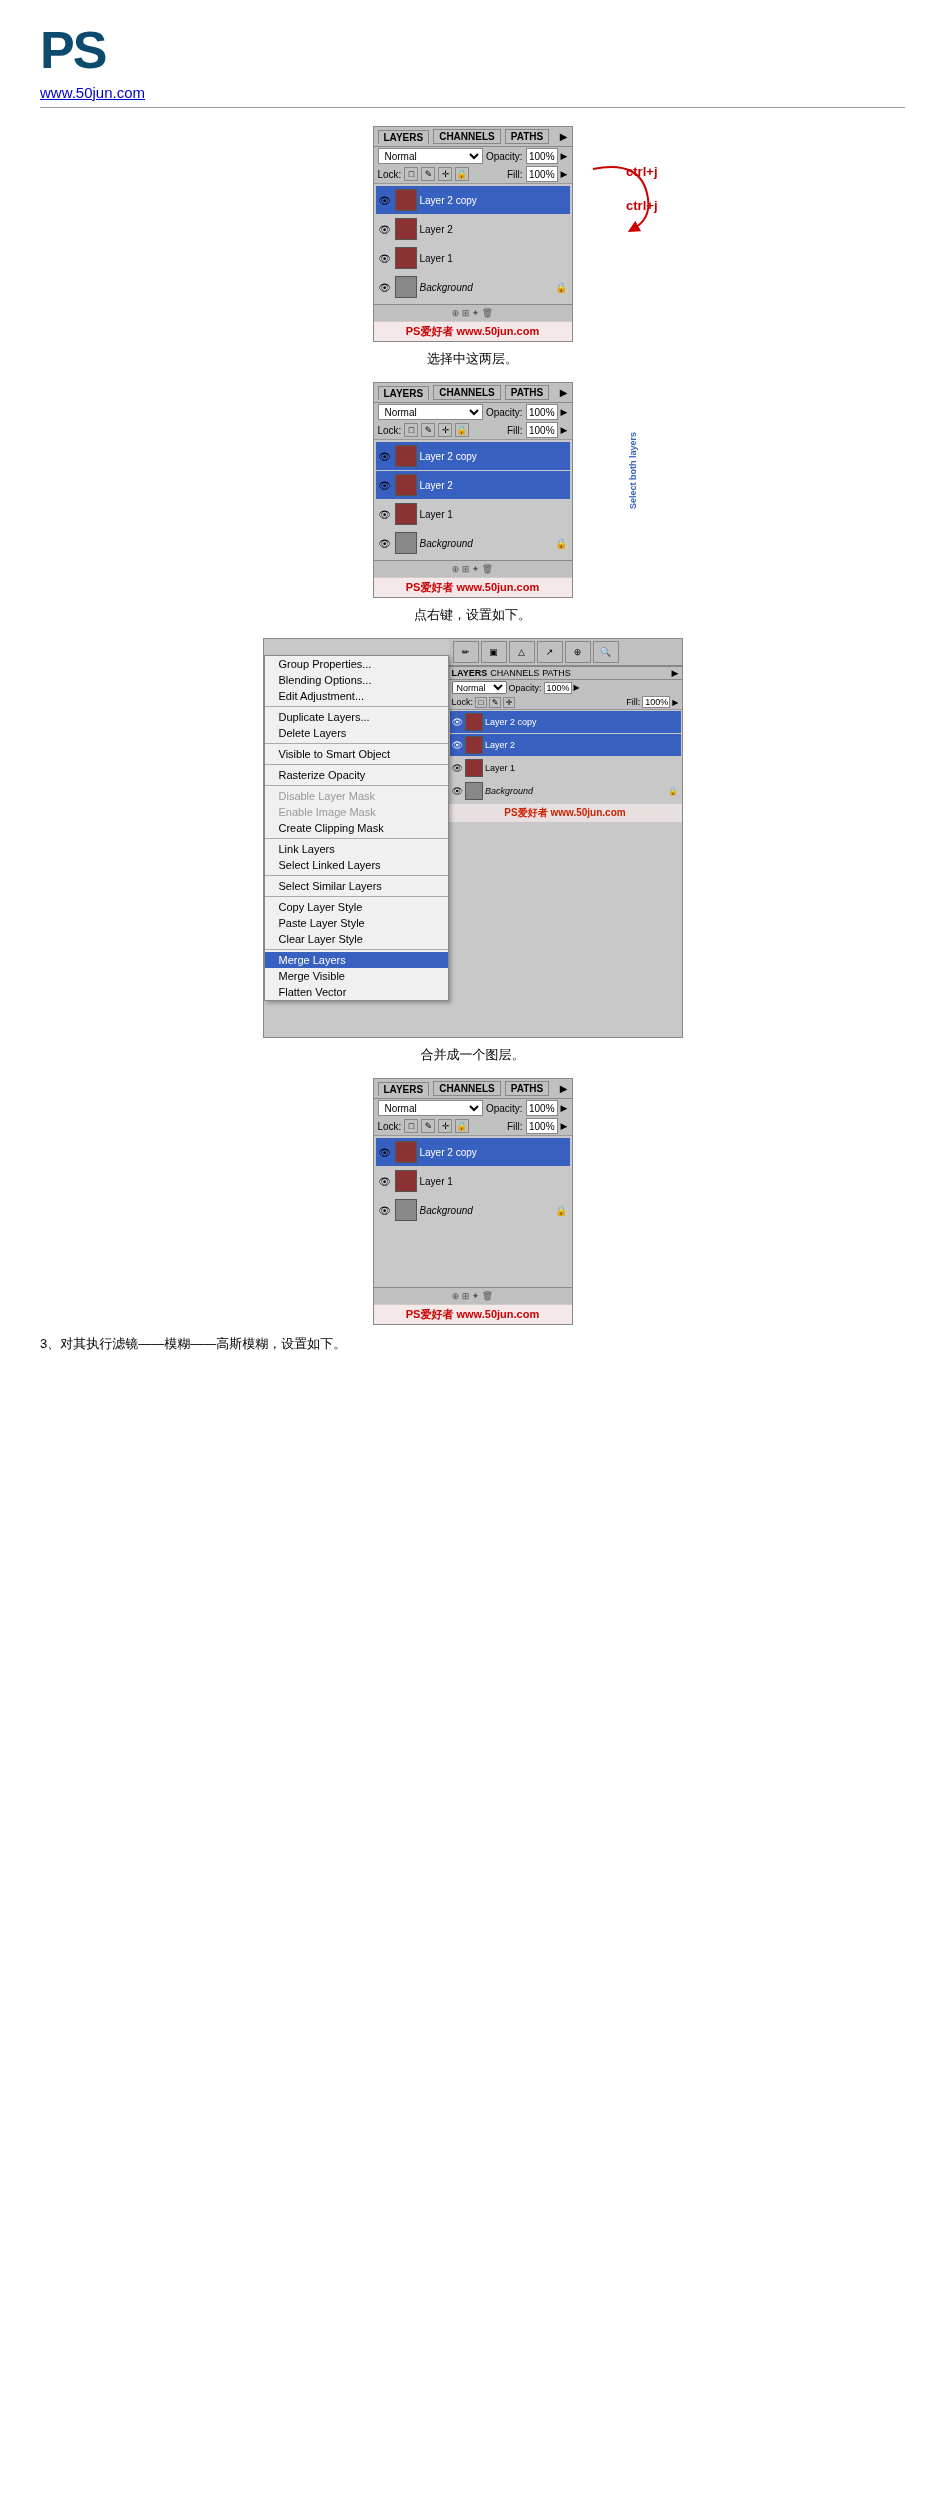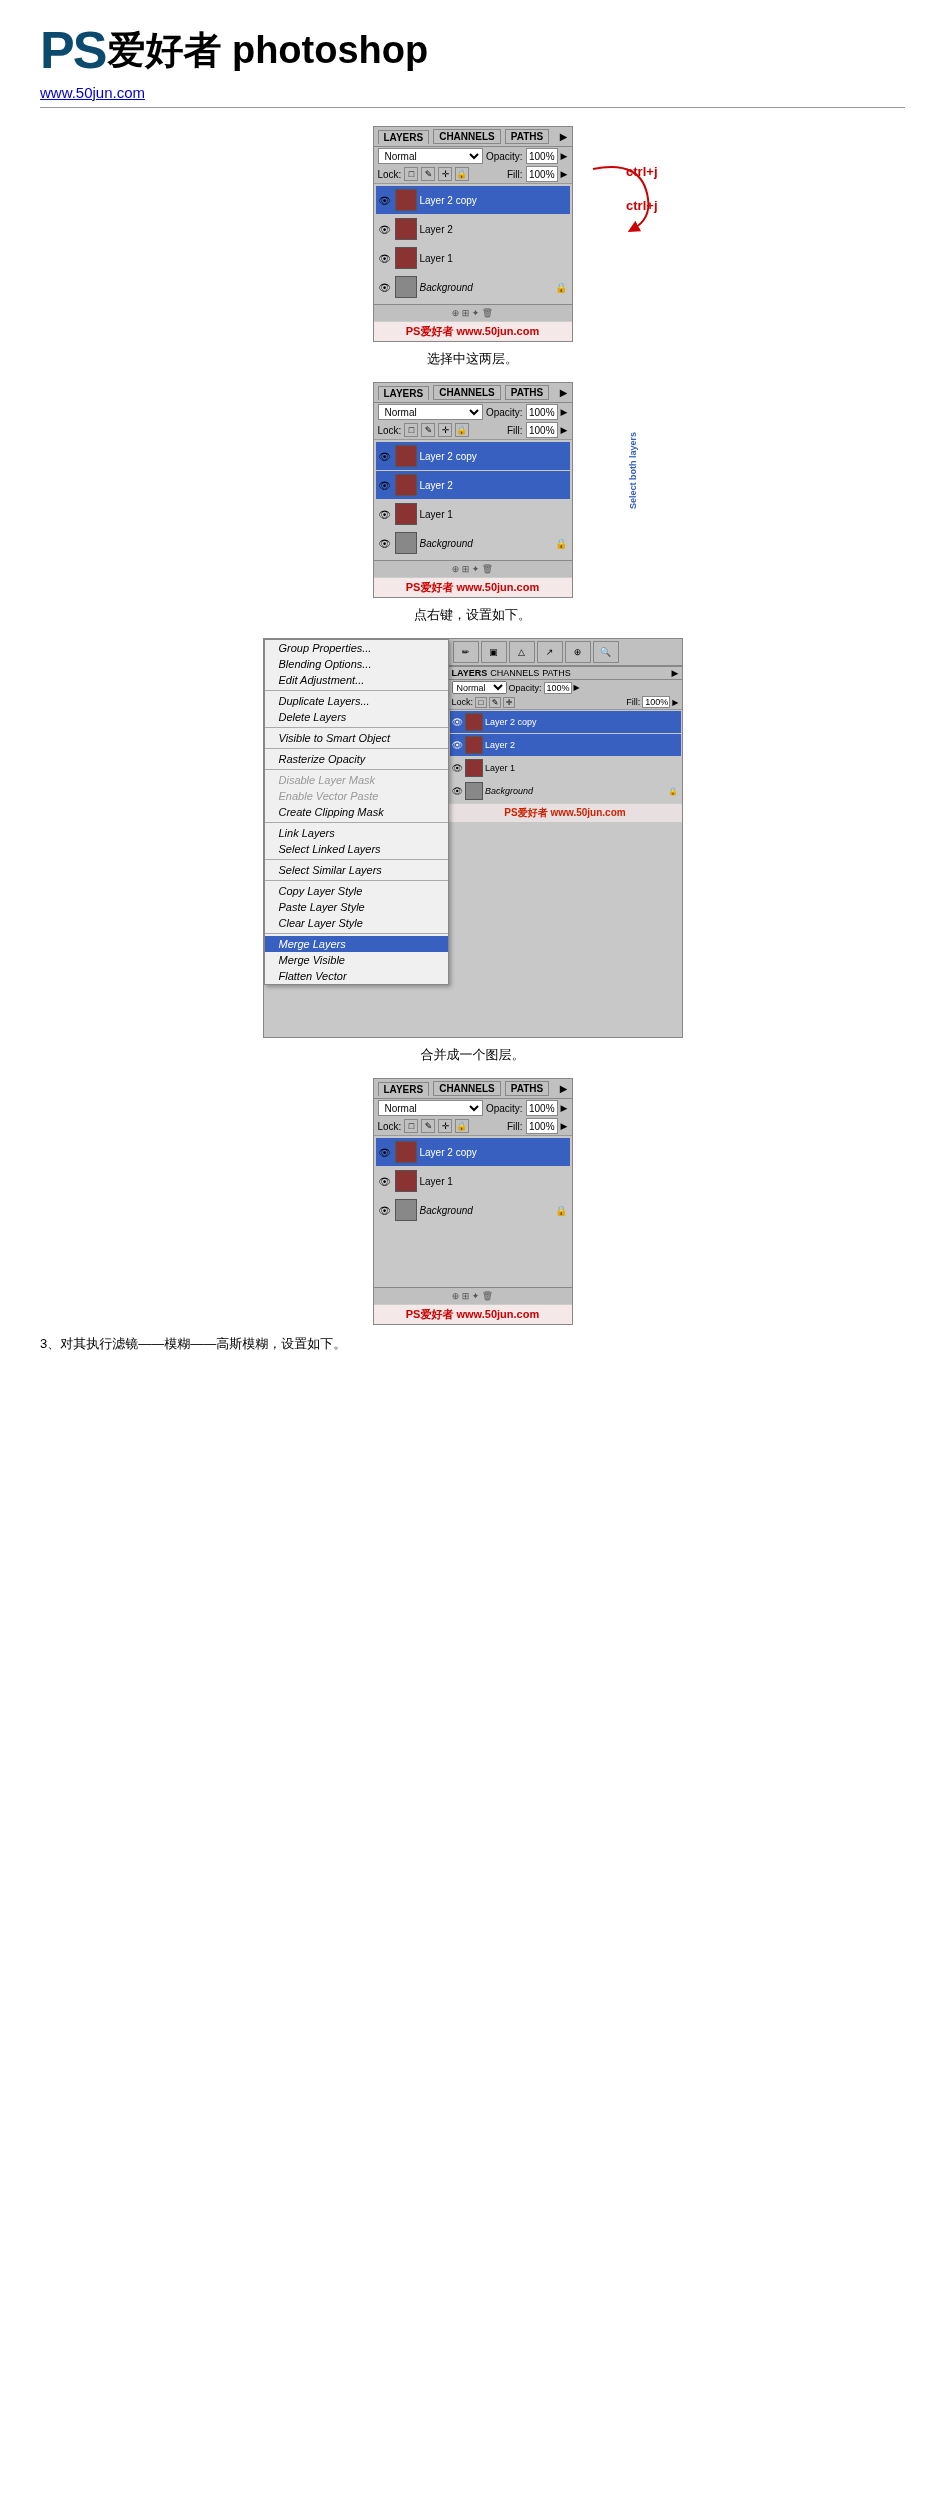"爱好者 photoshop" span.header-main { html: <span>爱好者 photoshop</span> -> none }
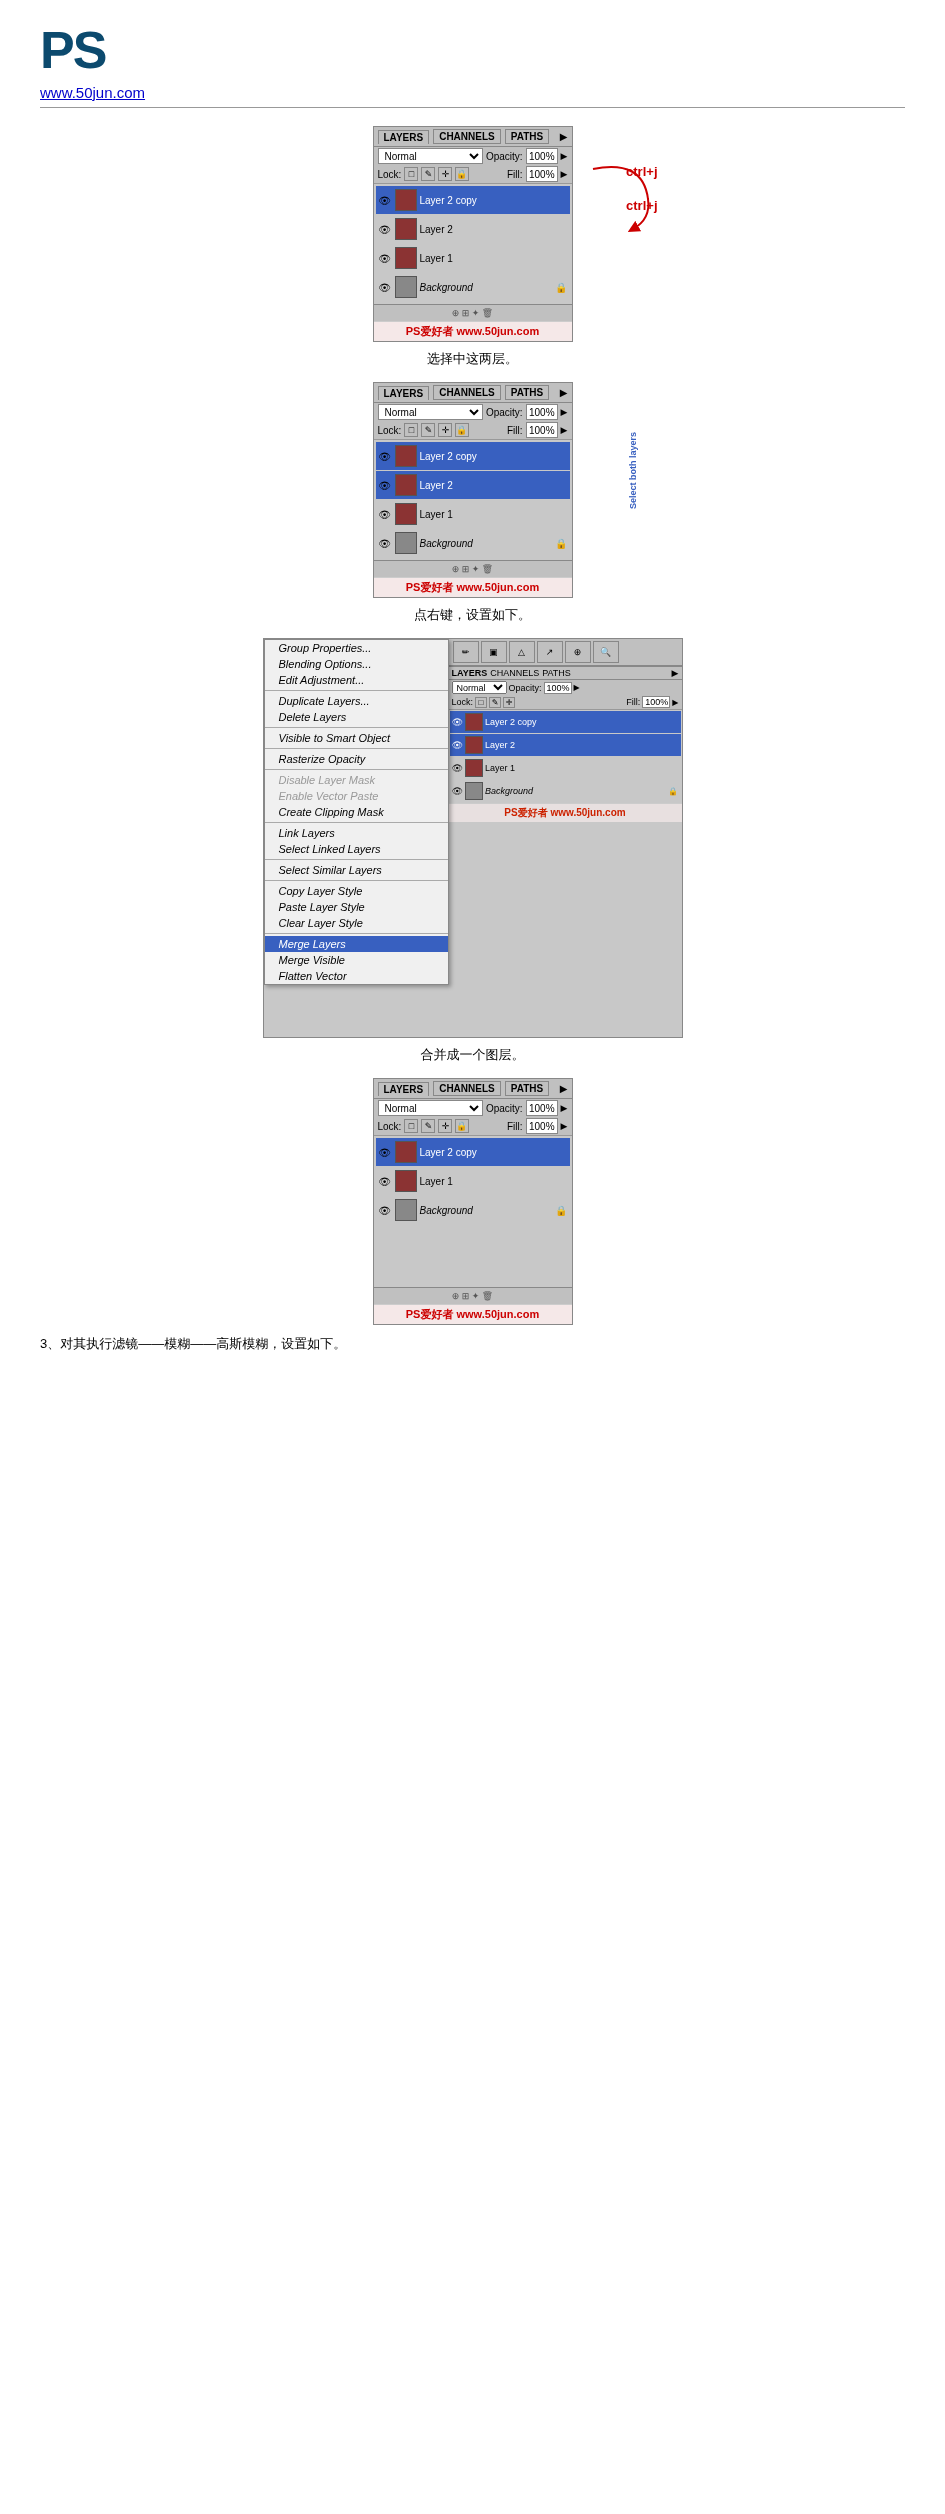"Group Properties..." div { font-style: italic -> none; top: 0 -> 16px }
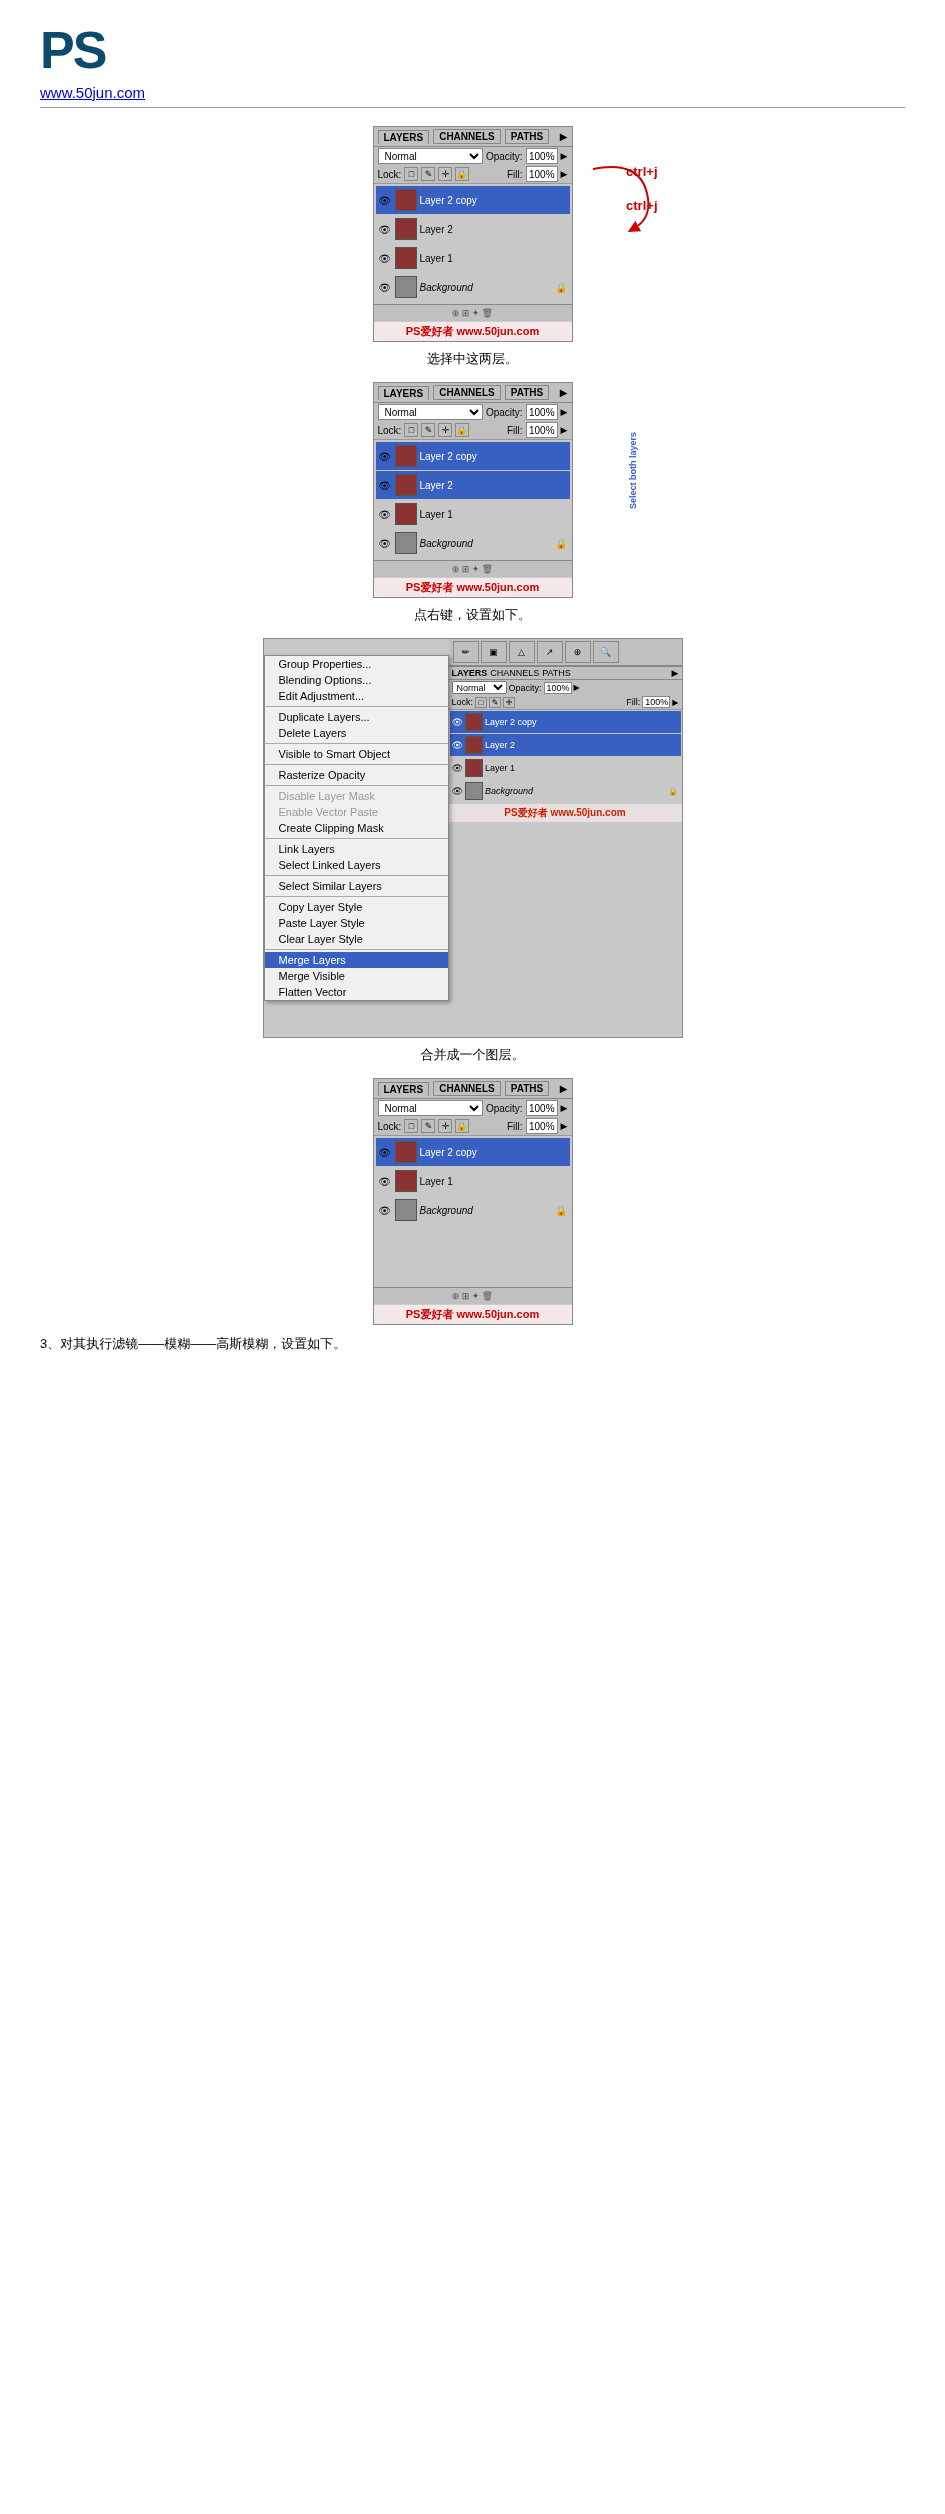"Enable Vector Paste" div.ctx-item { text: Vector Paste -> Image Mask }
